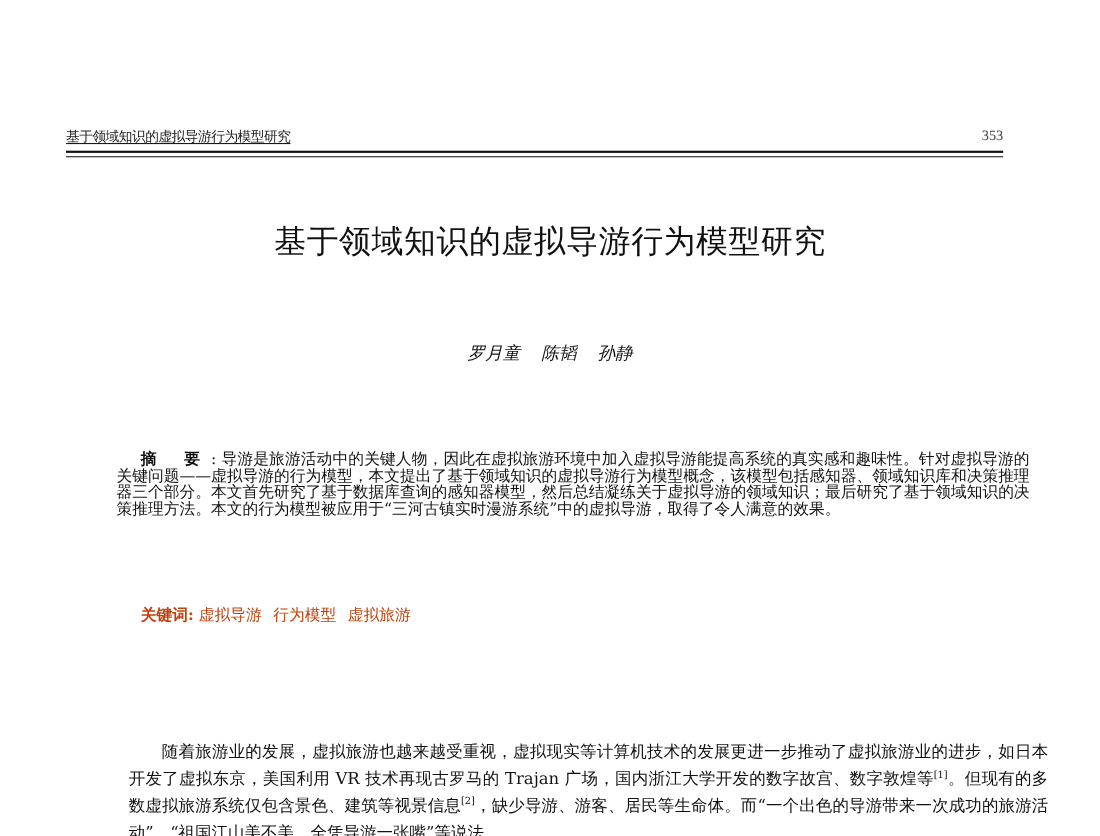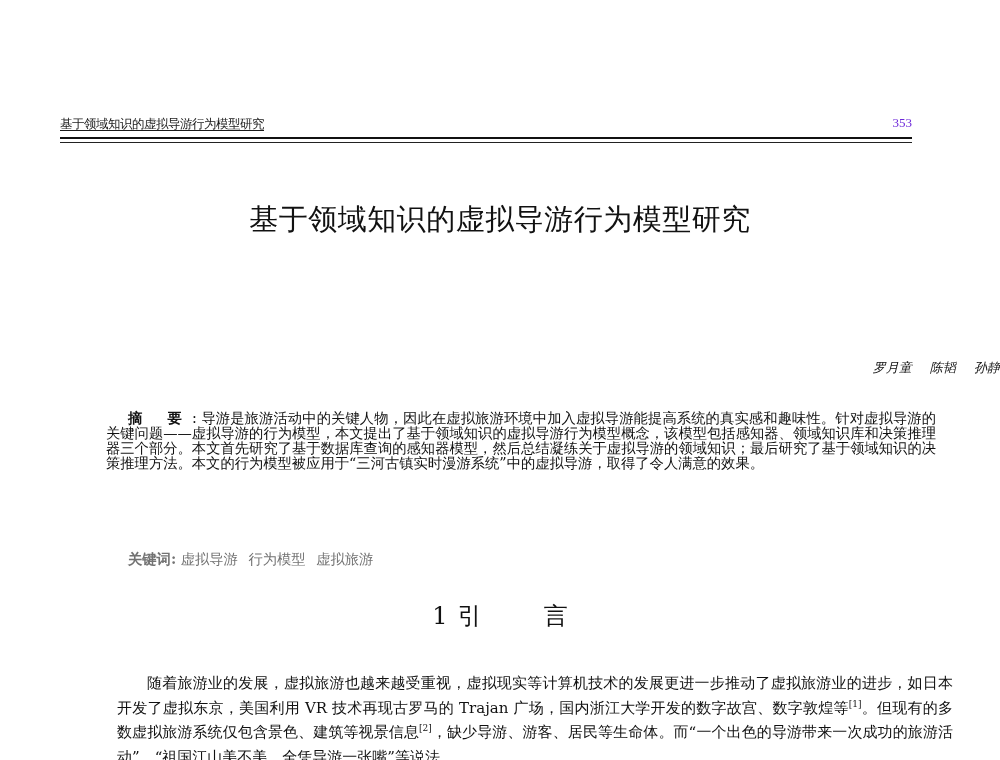"353" .page-number { color: #6d28d9 -> #404040 }
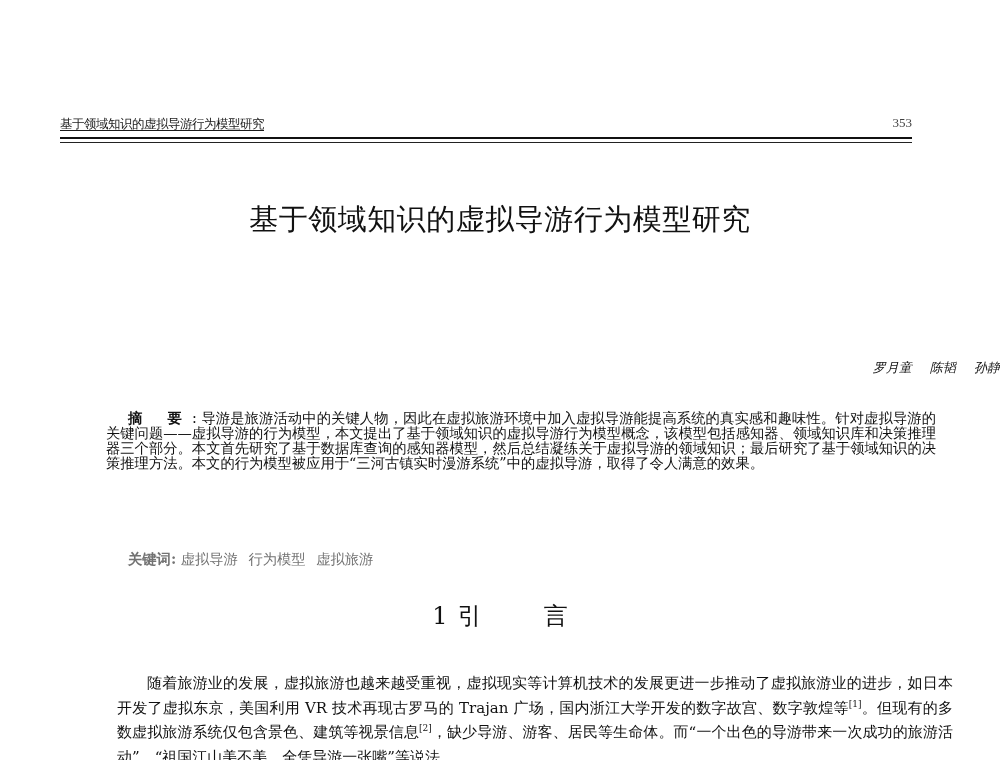"罗月童 陈韬 孙静" .authors { font-size: 13px -> 16px; margin-top: 48px -> none; text-align: right -> center }
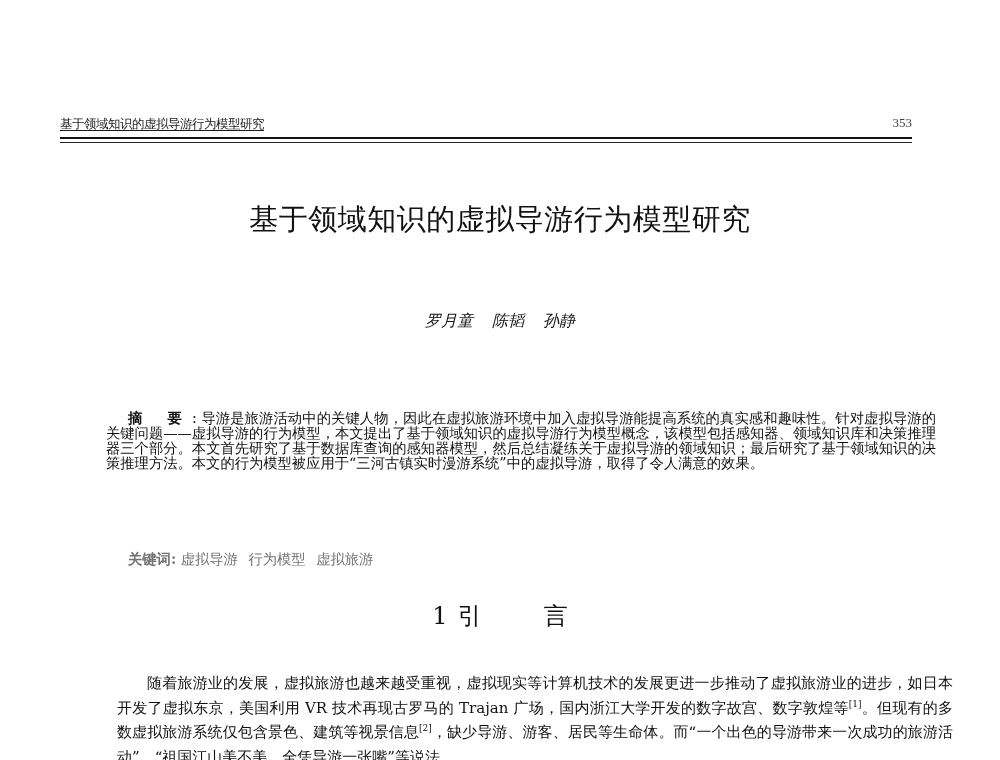"关键词: 虚拟导游 行为模型 虚拟旅游" .keywords { color: #737373 -> #c2410c }
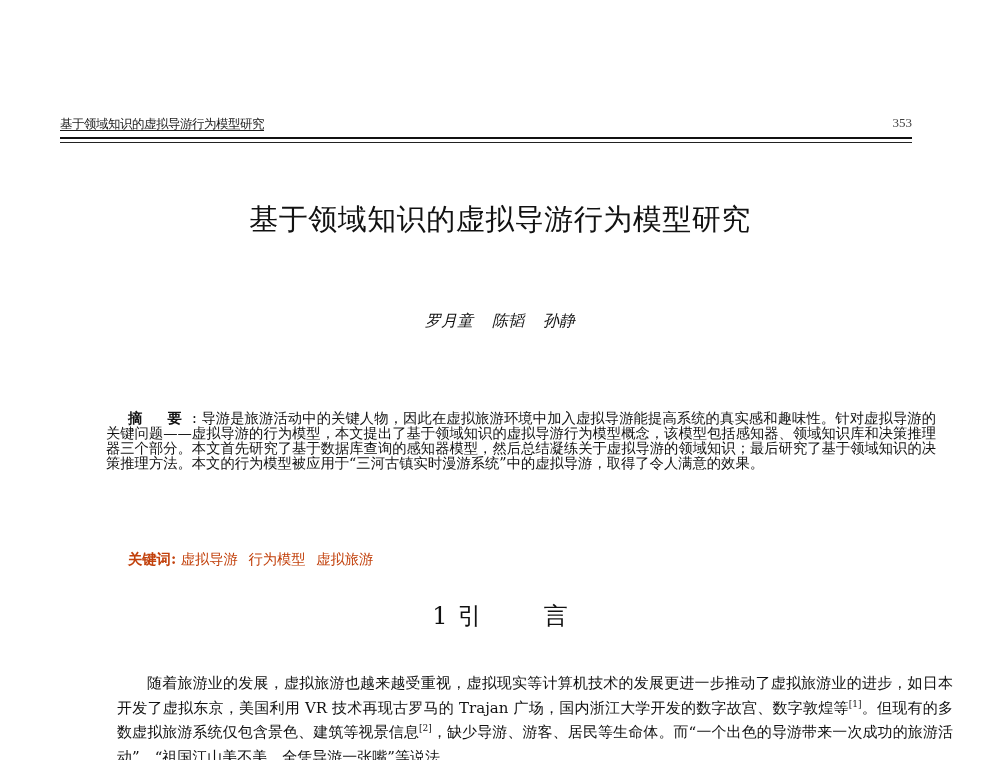"1 引 言" h2.section-heading { html: <h2> <span>1</span><span>引</span><span>言</span> </h2> -> none }
